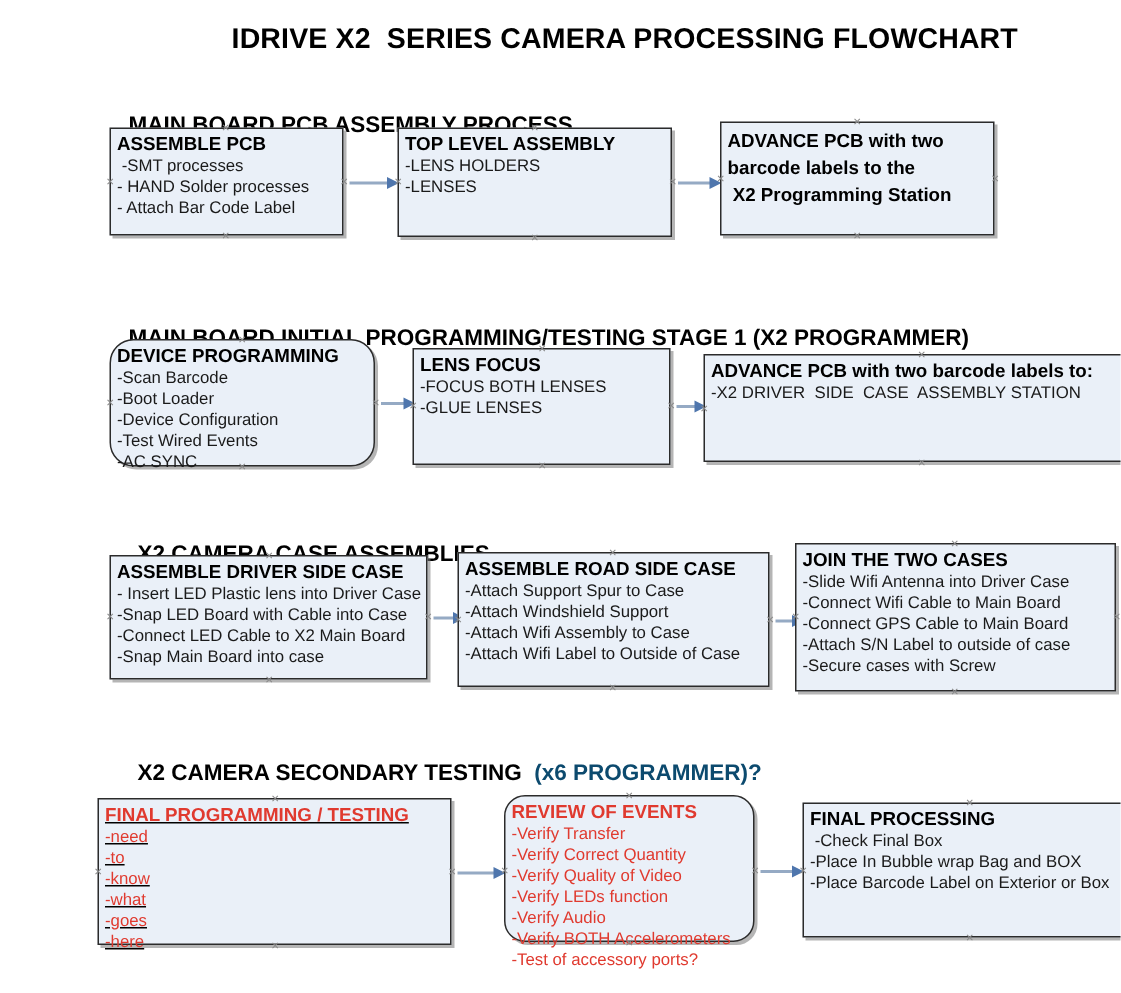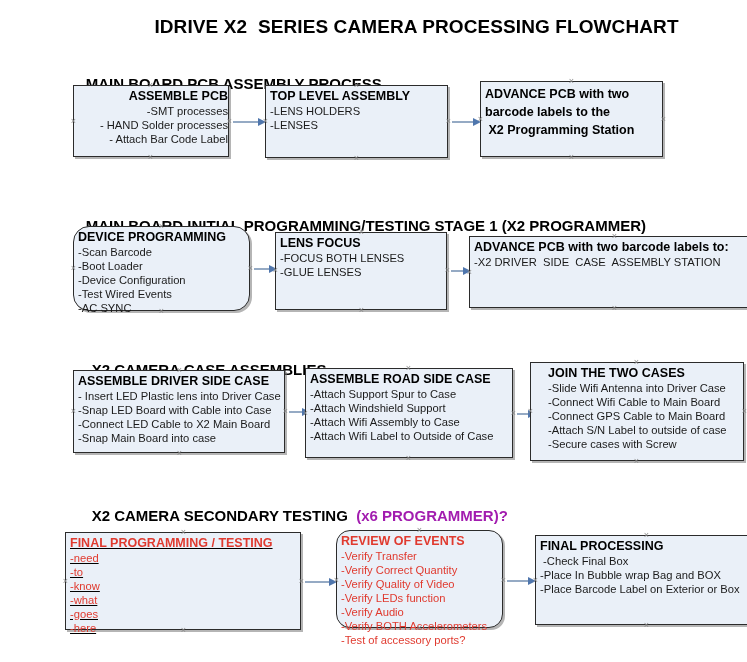"ASSEMBLE PCB" div.box { text-align: right -> none }
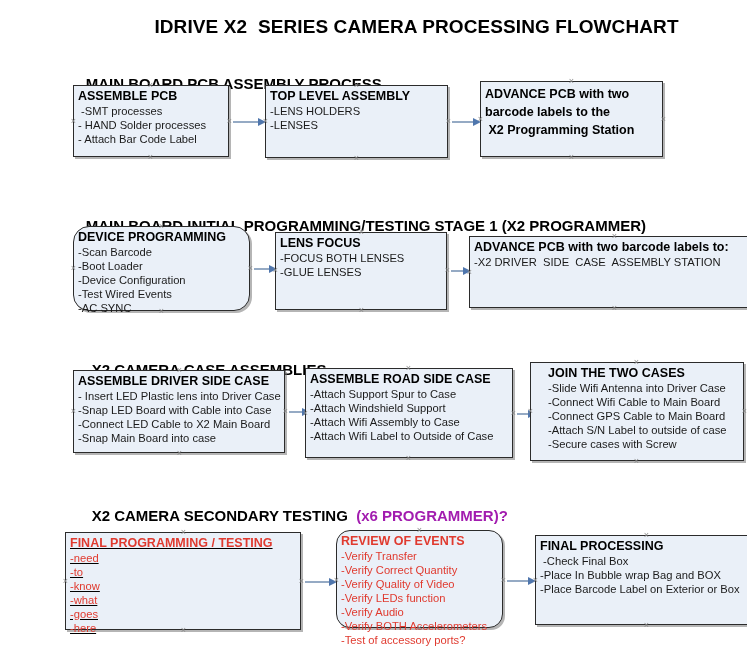"JOIN THE TWO CASES" div.box { padding-left: 13px -> none }
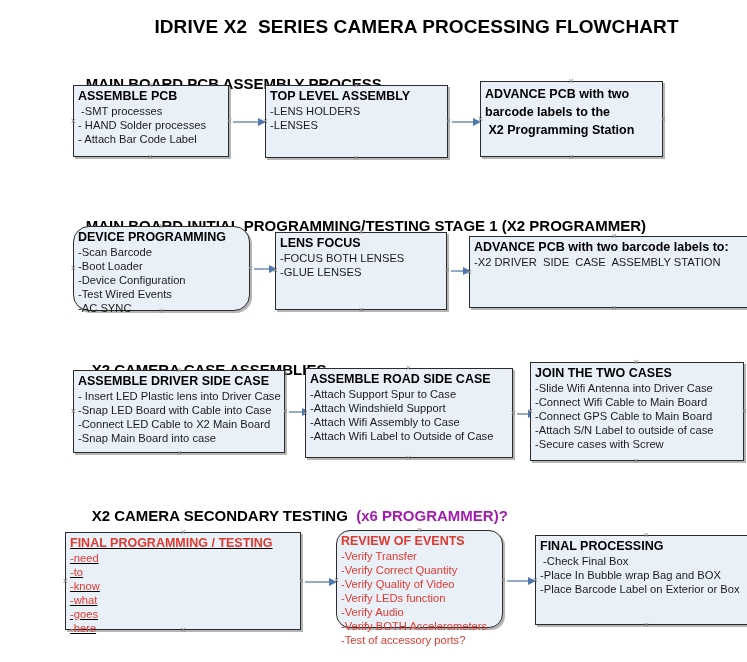"(x6 PROGRAMMER)?" .section-title .accent { color: #a21caf -> #0c4a6e }
